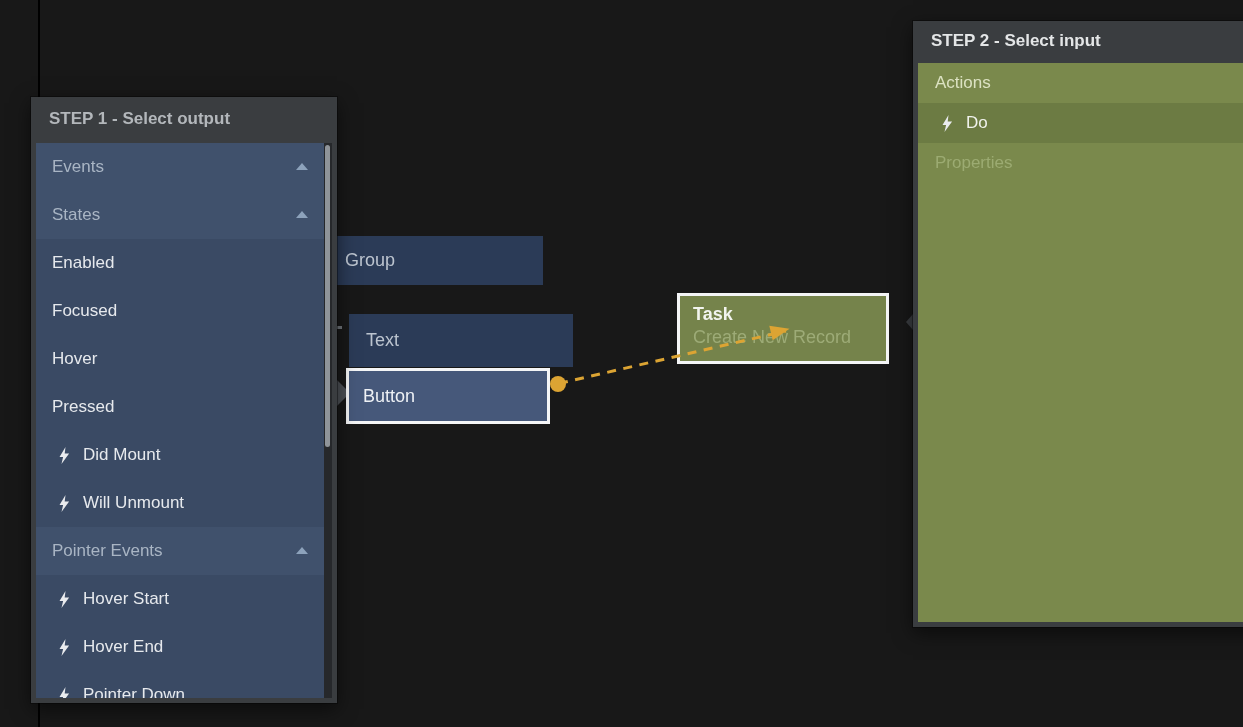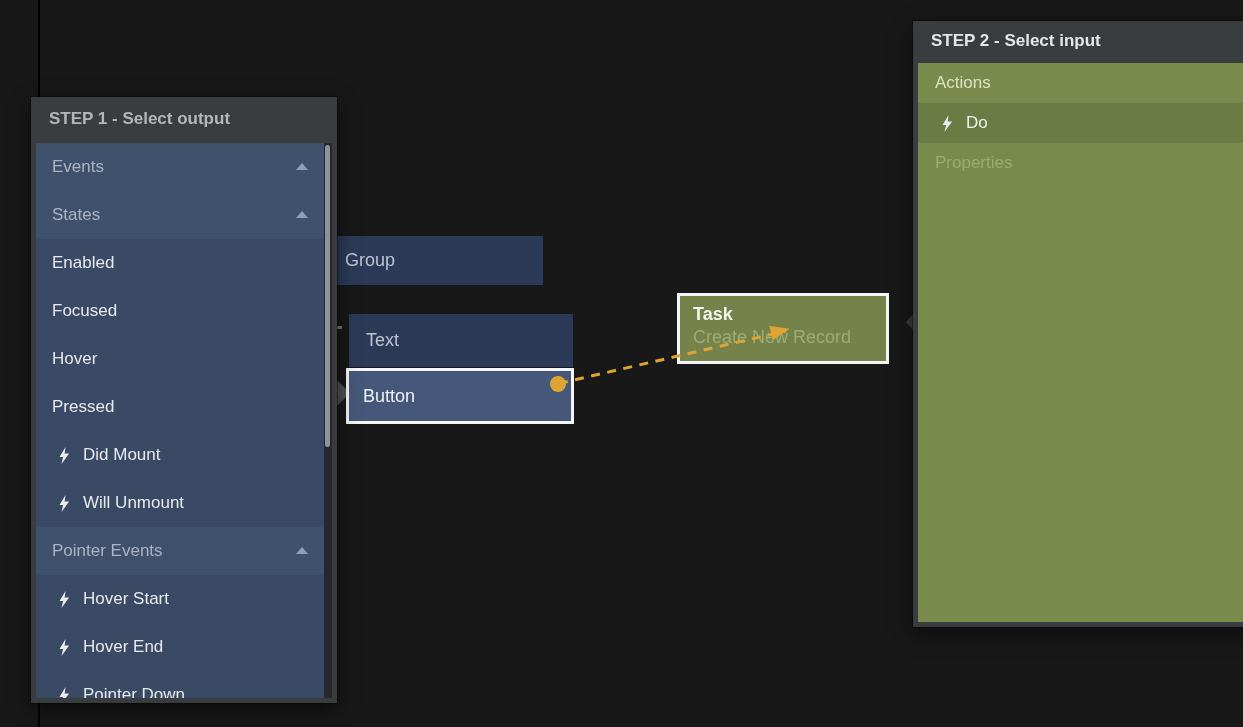"Button" #node-button { width: 228px -> 204px }
